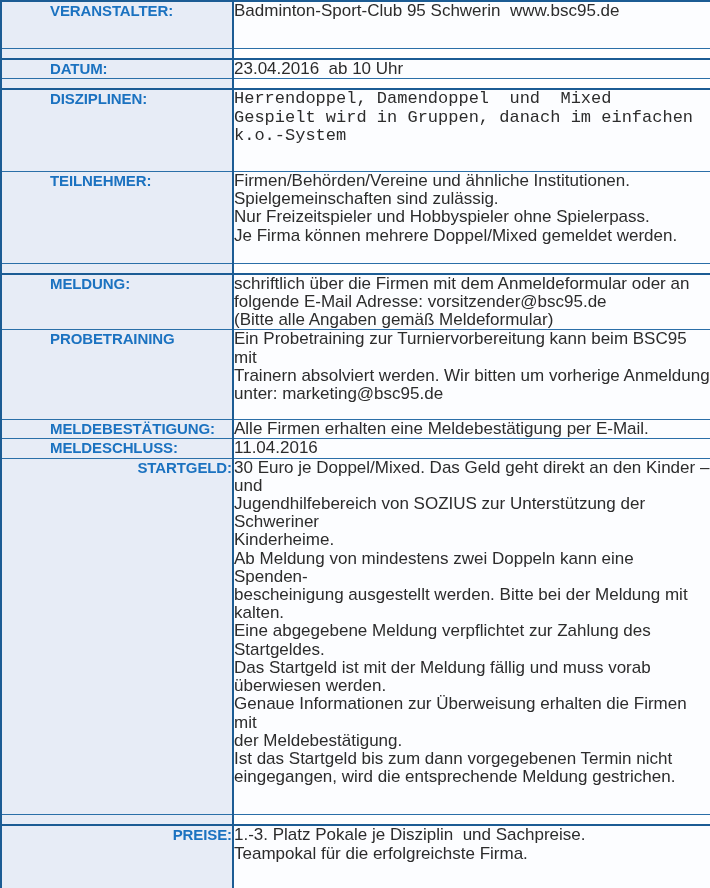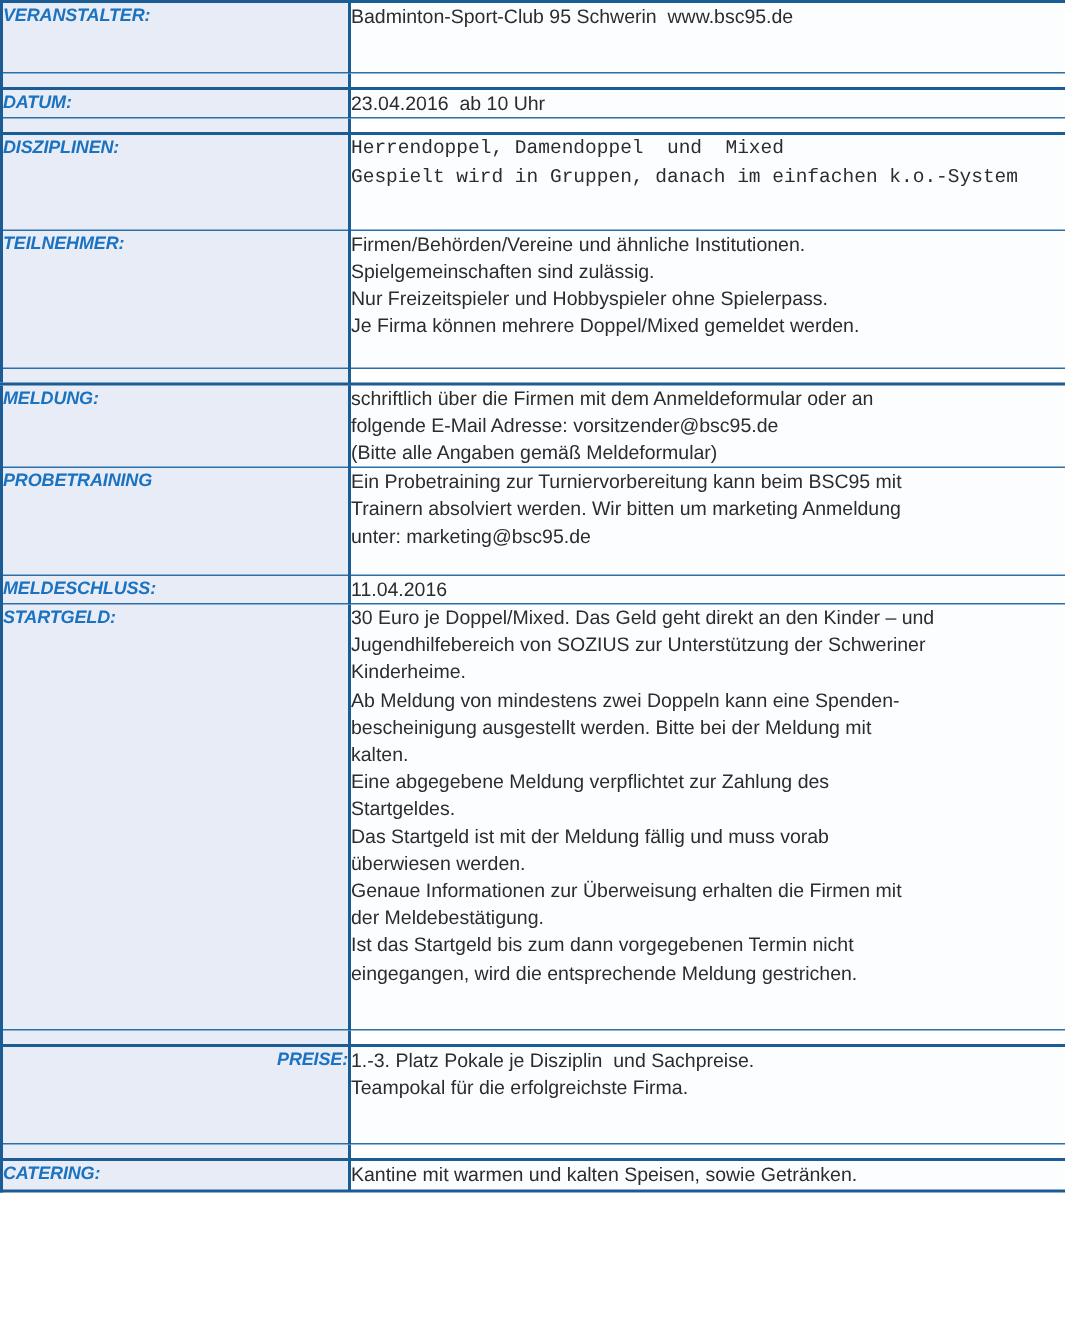"VERANSTALTER:" .label-text { font-size: 12px -> 15px; font-style: italic -> none; margin-left: none -> 48px }
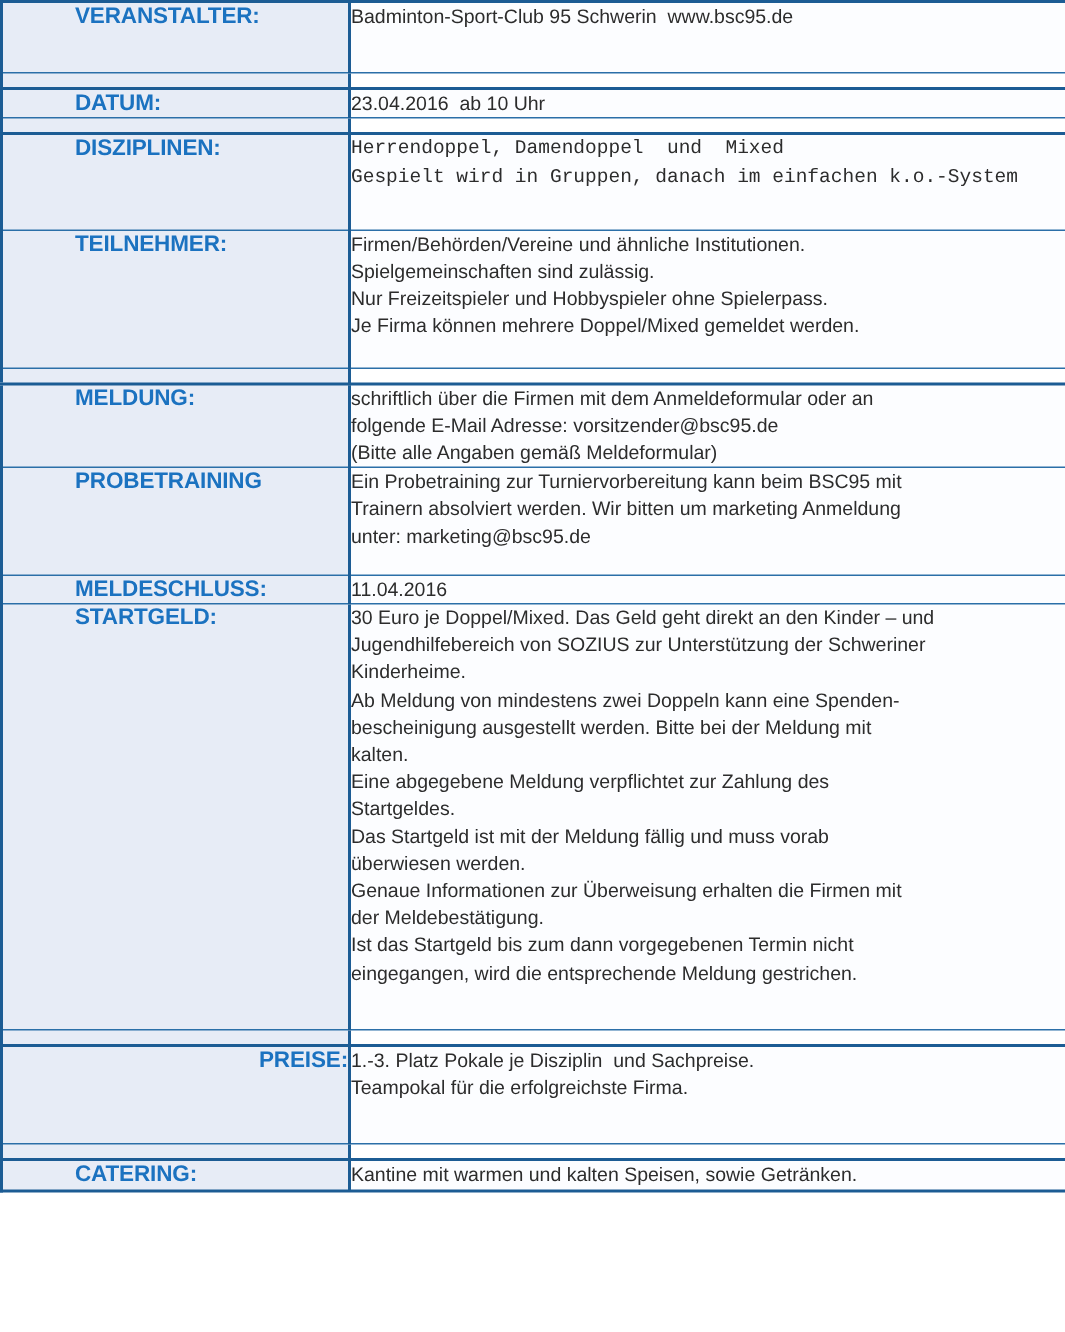"Badminton-Sport-Club 95 Schwerin" .value-line { font-size: 13px -> 17px }
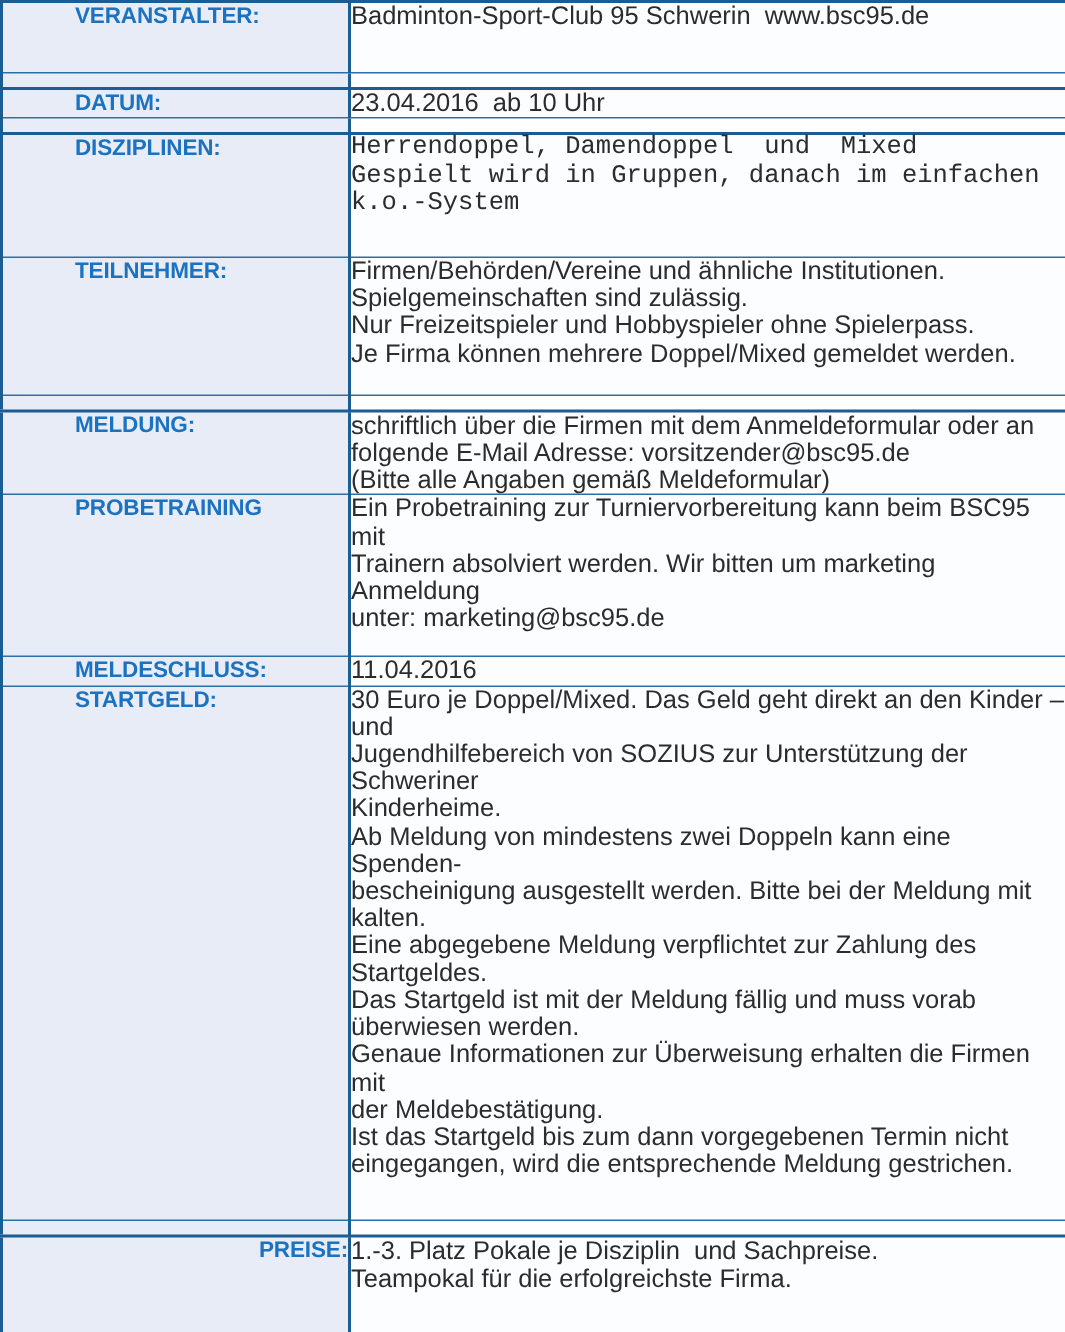"Trainern absolviert werden. Wir bitten" span.value-line { text: marketing -> vorherige }
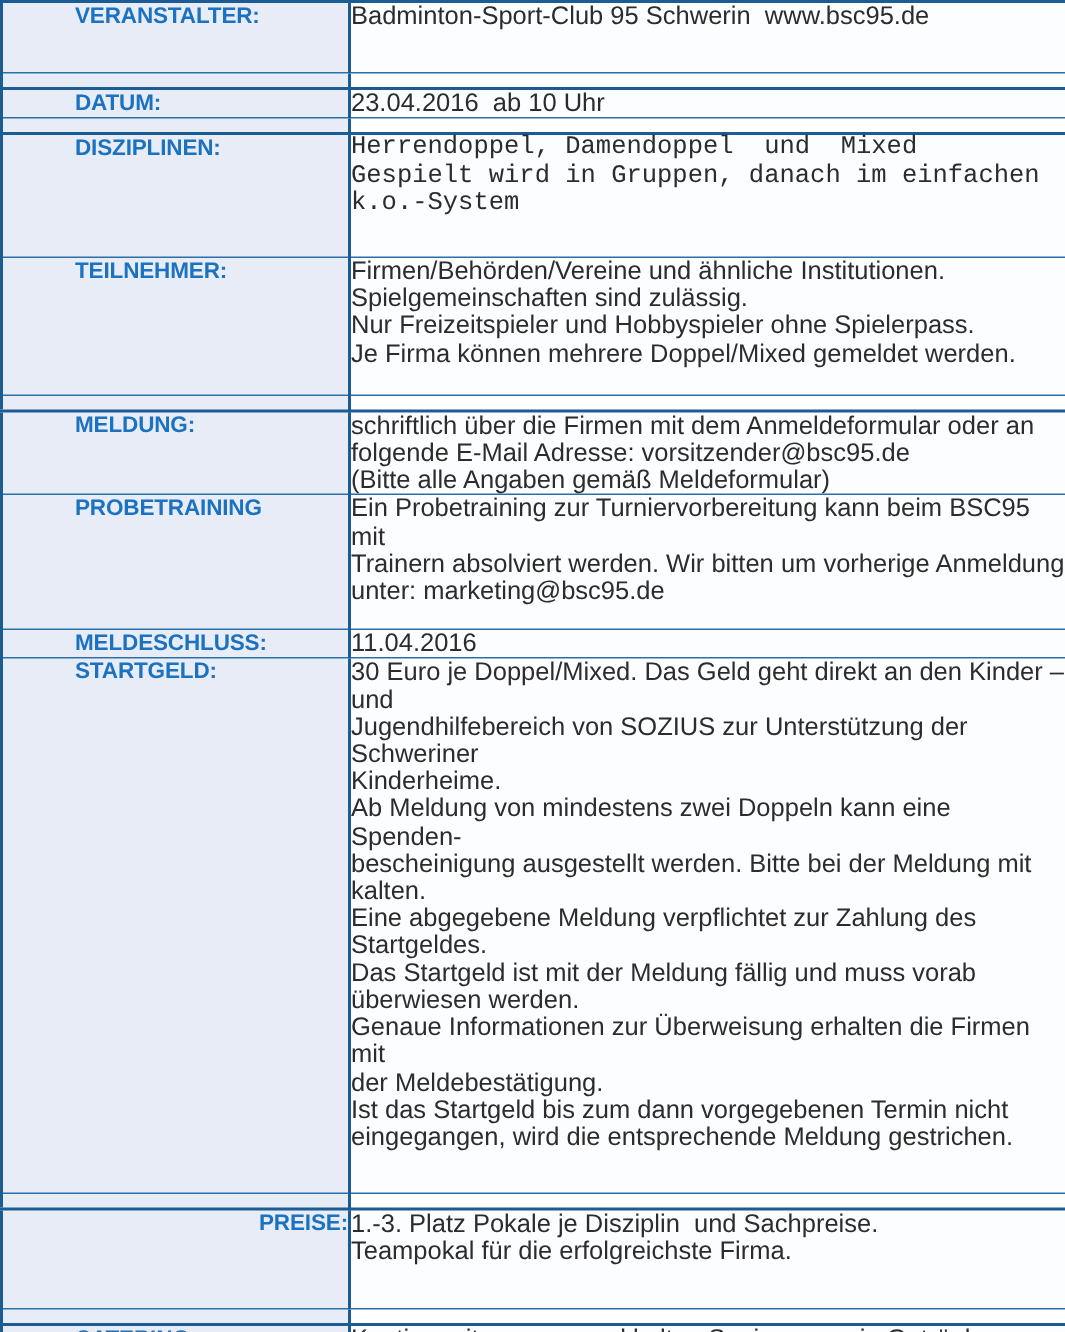"MELDEBESTÄTIGUNG:" tr { html: none -> <tr> <td> <span>MELDEBESTÄTIGUNG:</span> </td> <td> <span>Alle Firmen erhalten eine Meldebestätigung per E-Mail.</span> </td> </tr> }
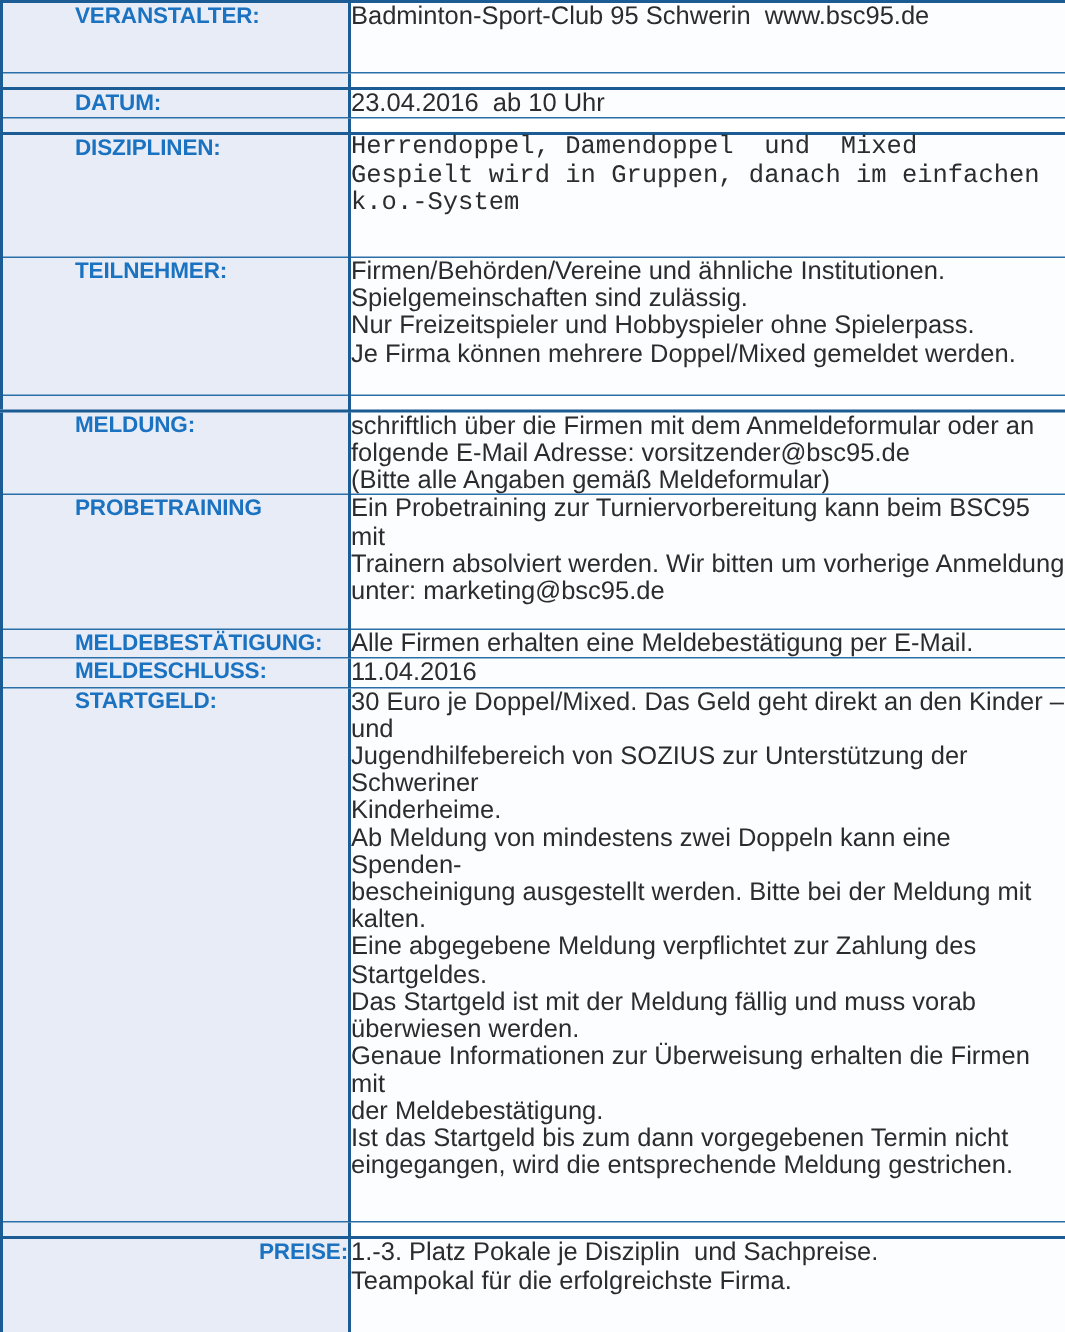"STARTGELD:" td.label-cell { text-align: none -> right }
